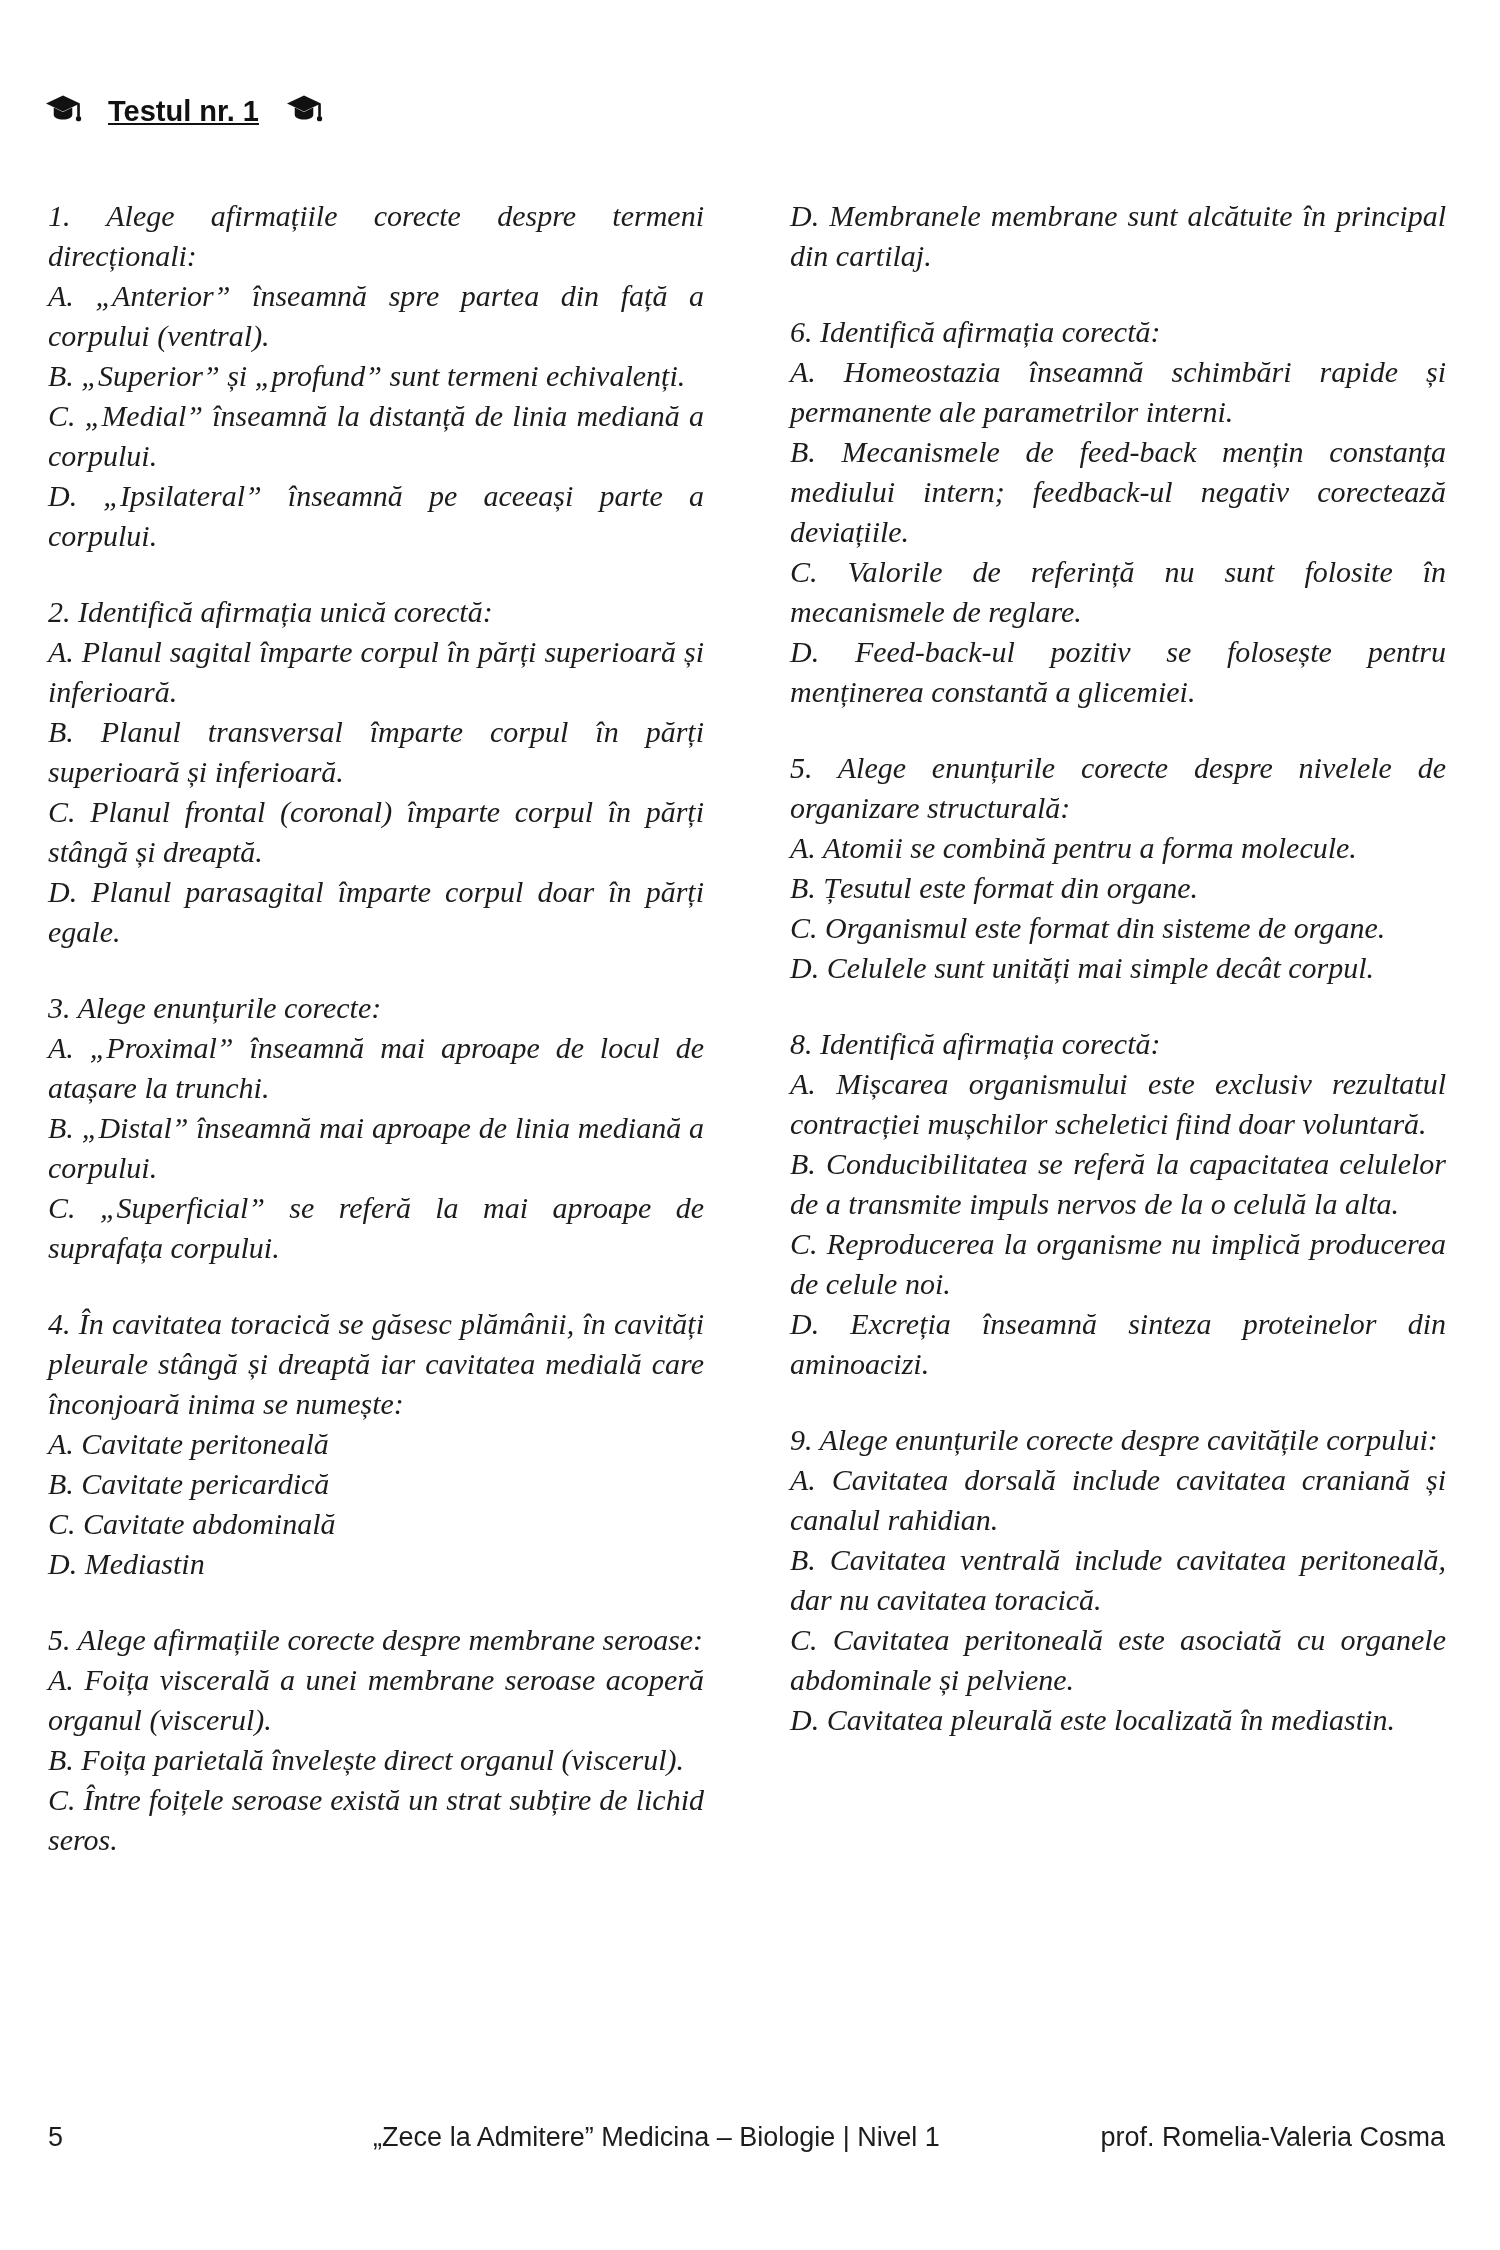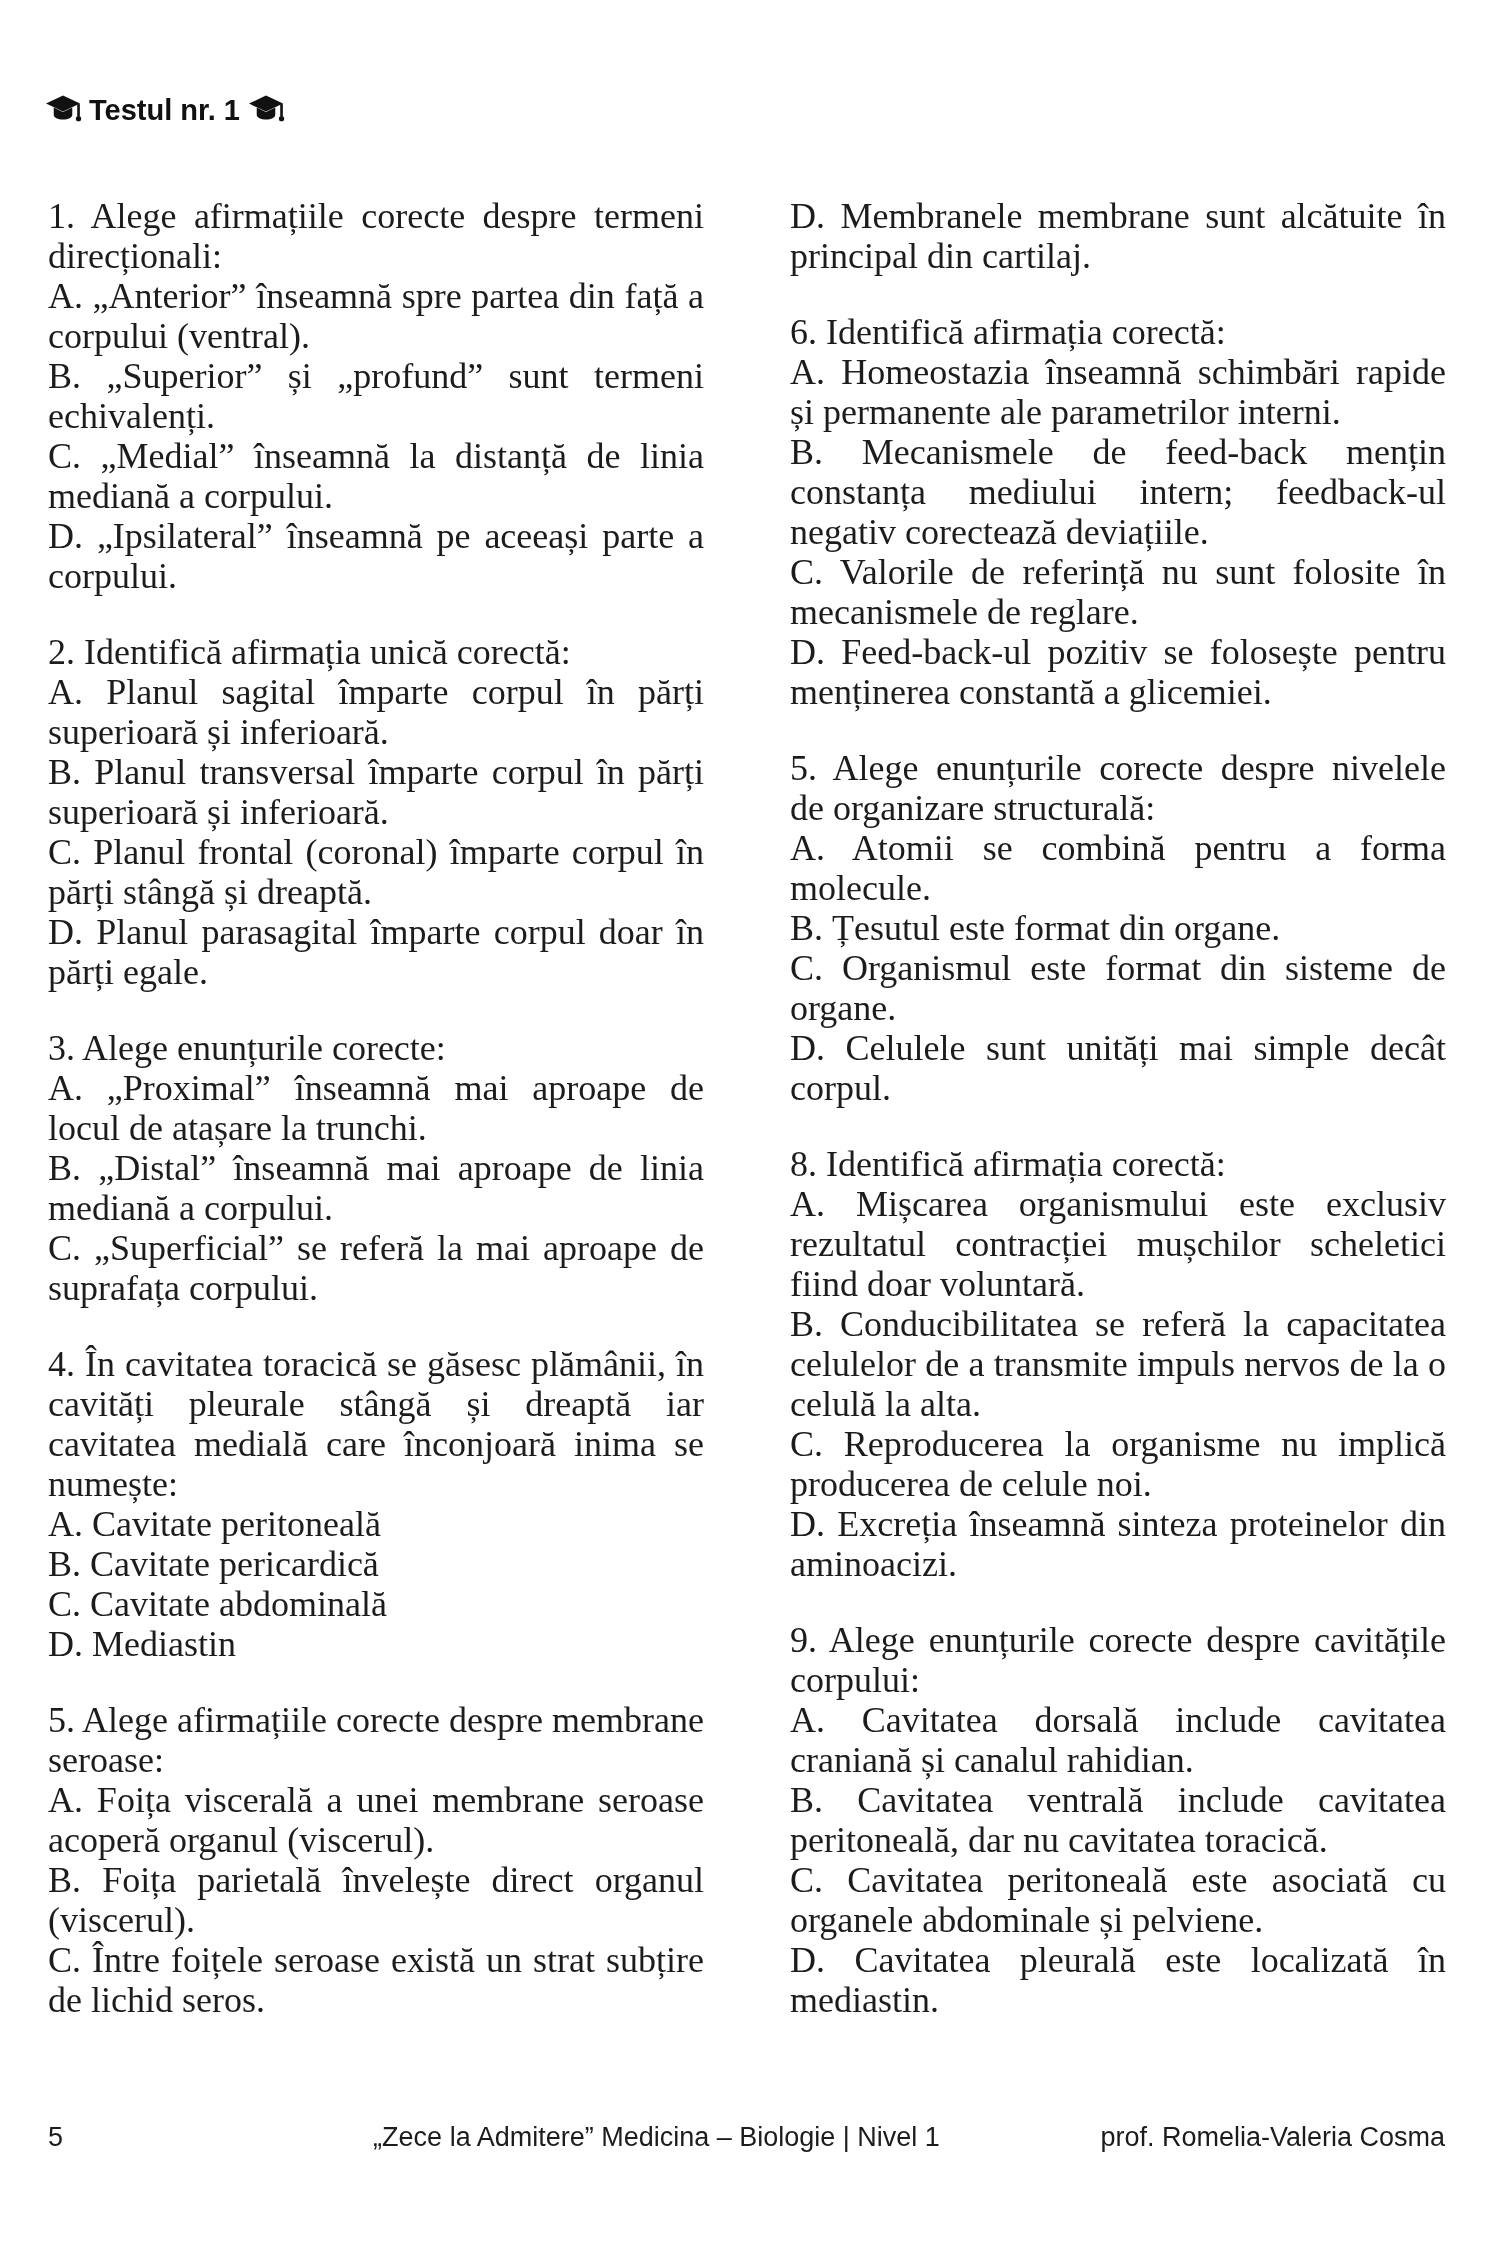"Testul nr. 1" .header { align-items: flex-start -> flex-end; gap: 7px -> 26px; text-decoration: none -> underline }
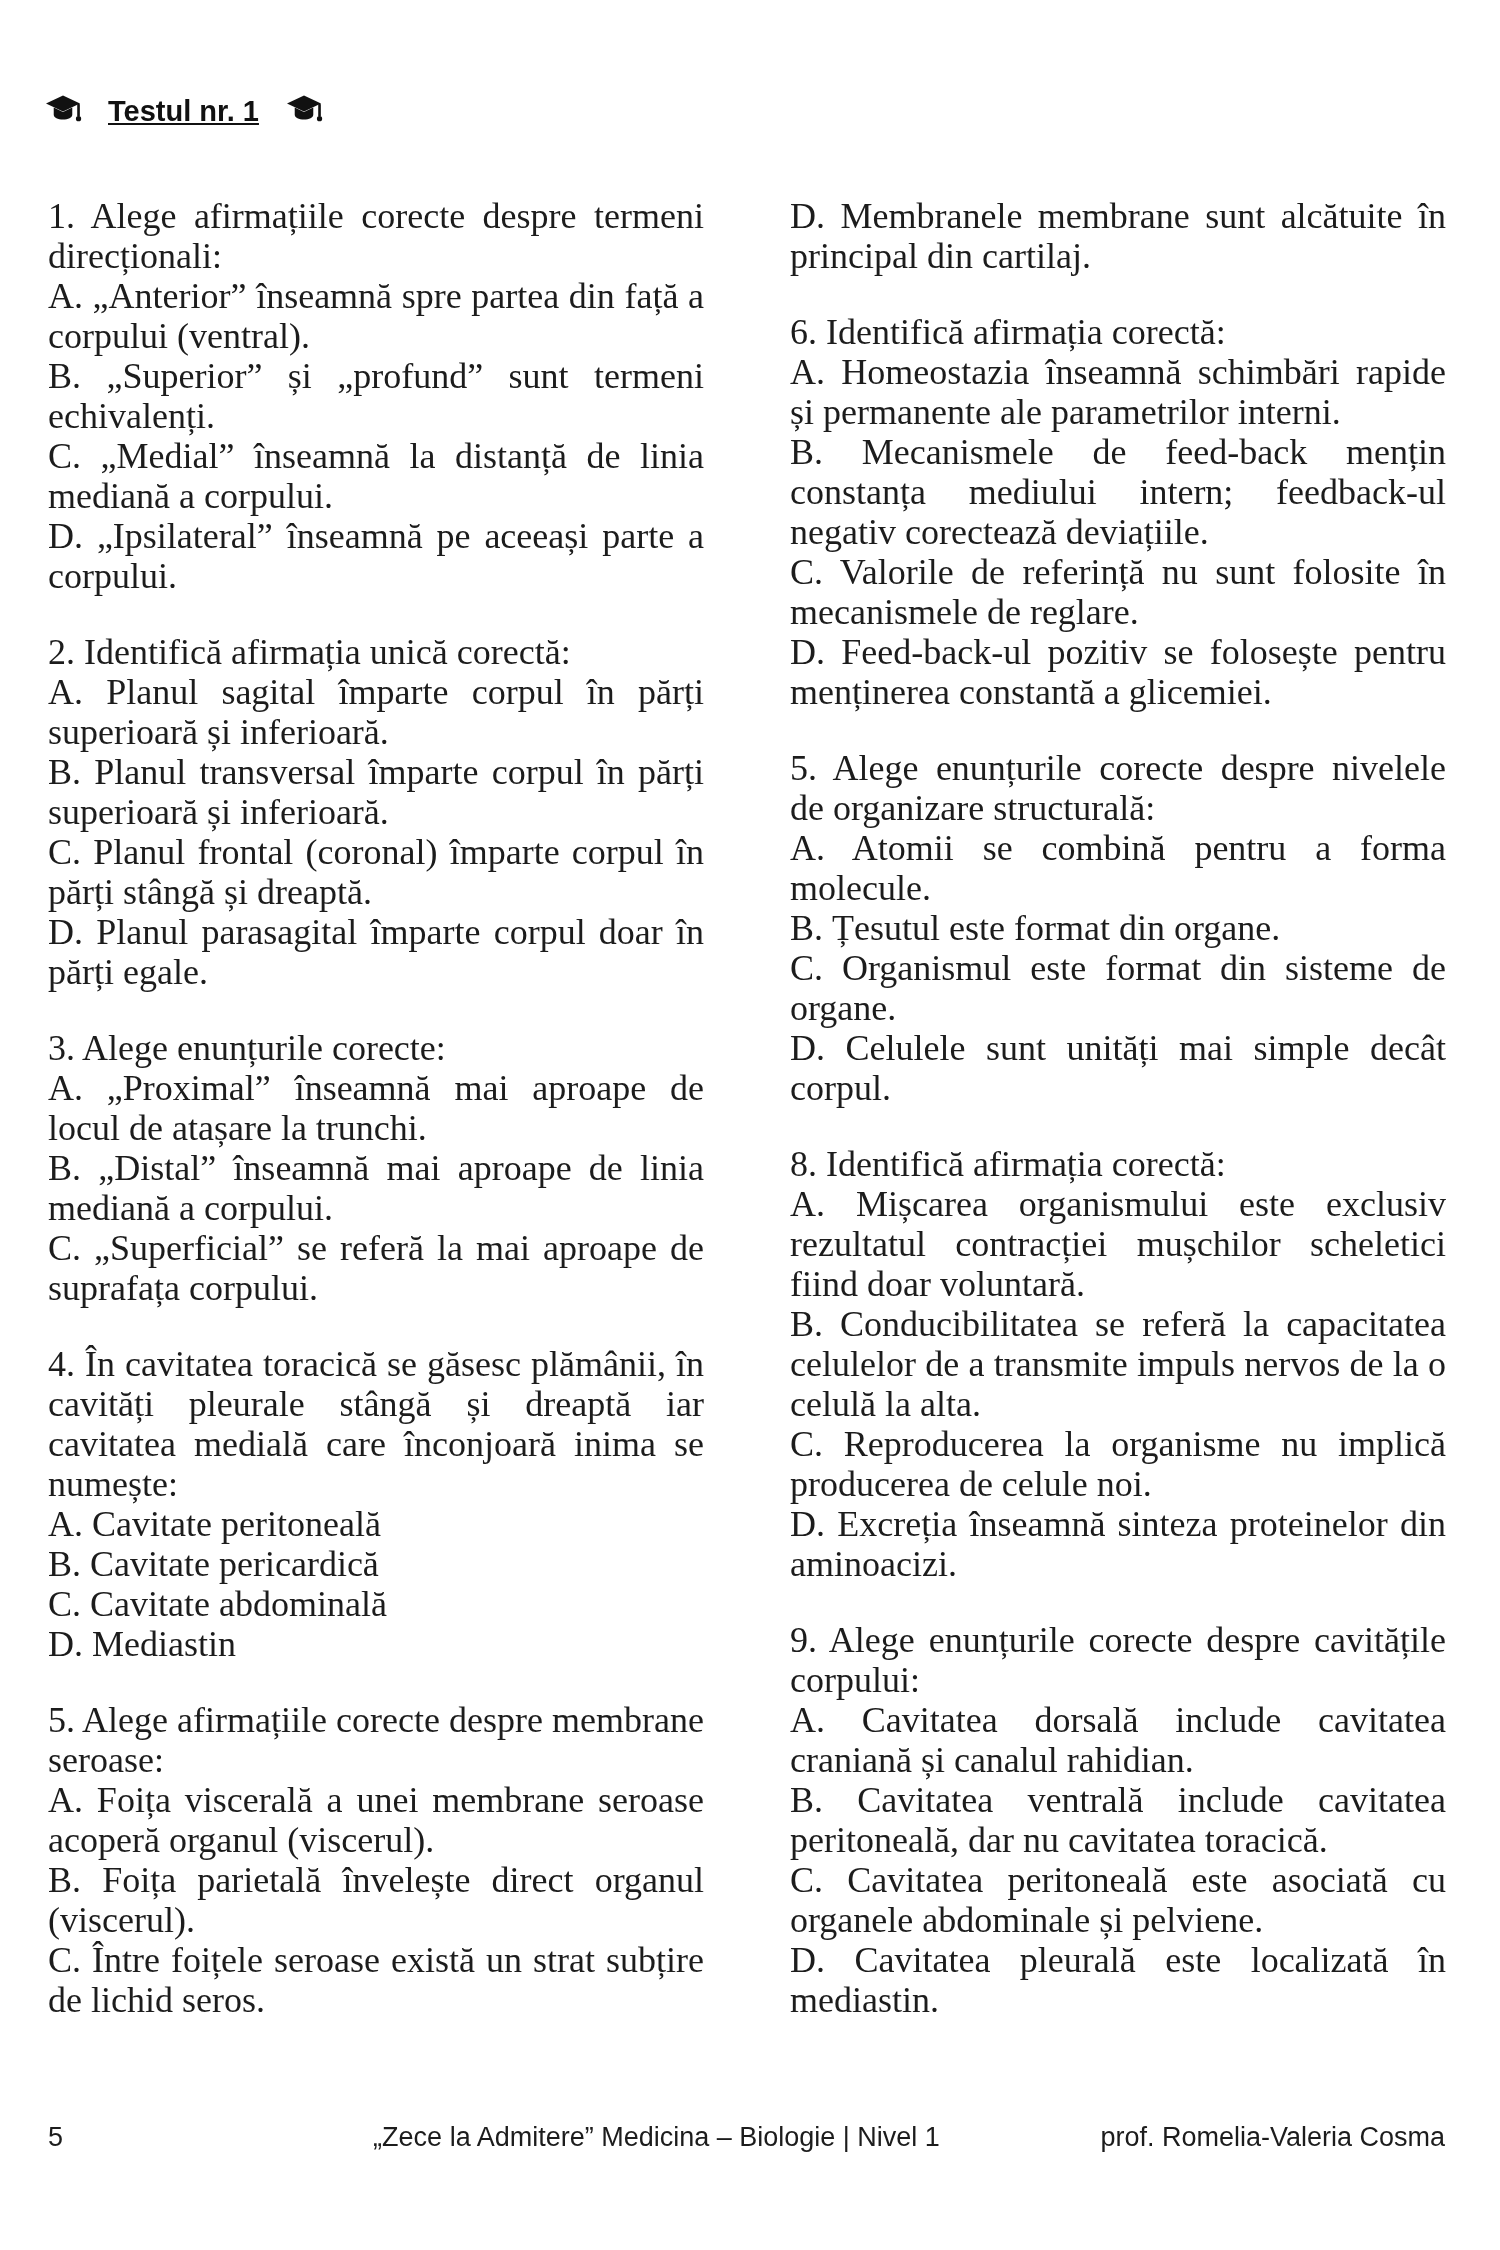"1. Alege afirmațiile corecte despre" .col { font-size: 36px -> 30px; font-style: none -> italic }
